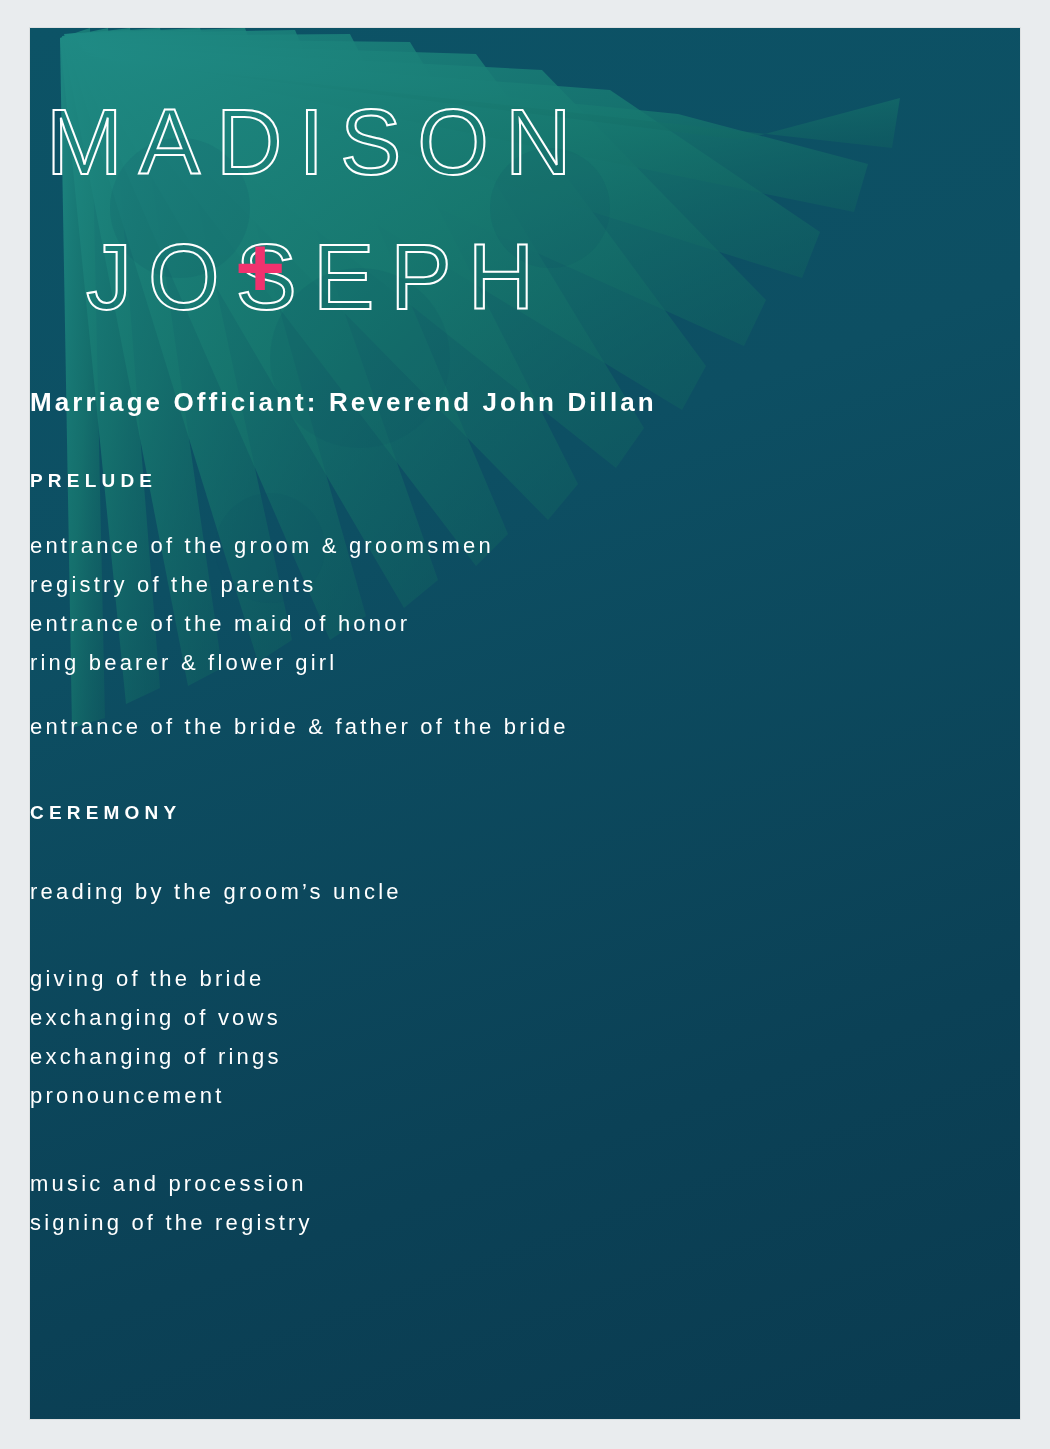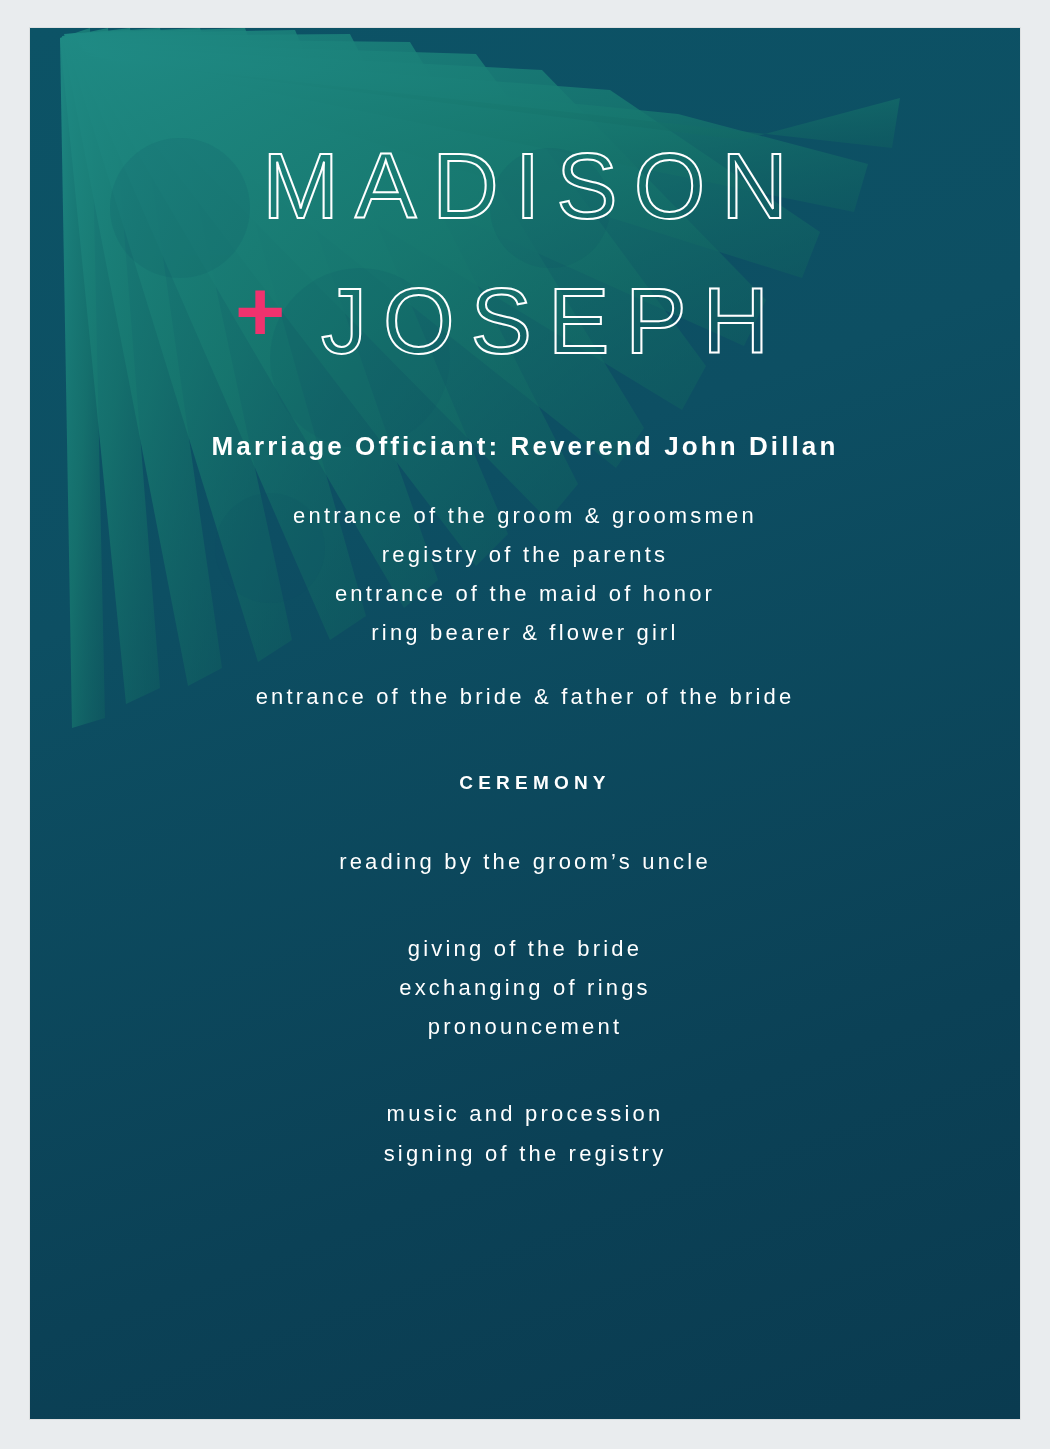"MADISON" .content { padding-top: 112px -> 68px; text-align: center -> none }
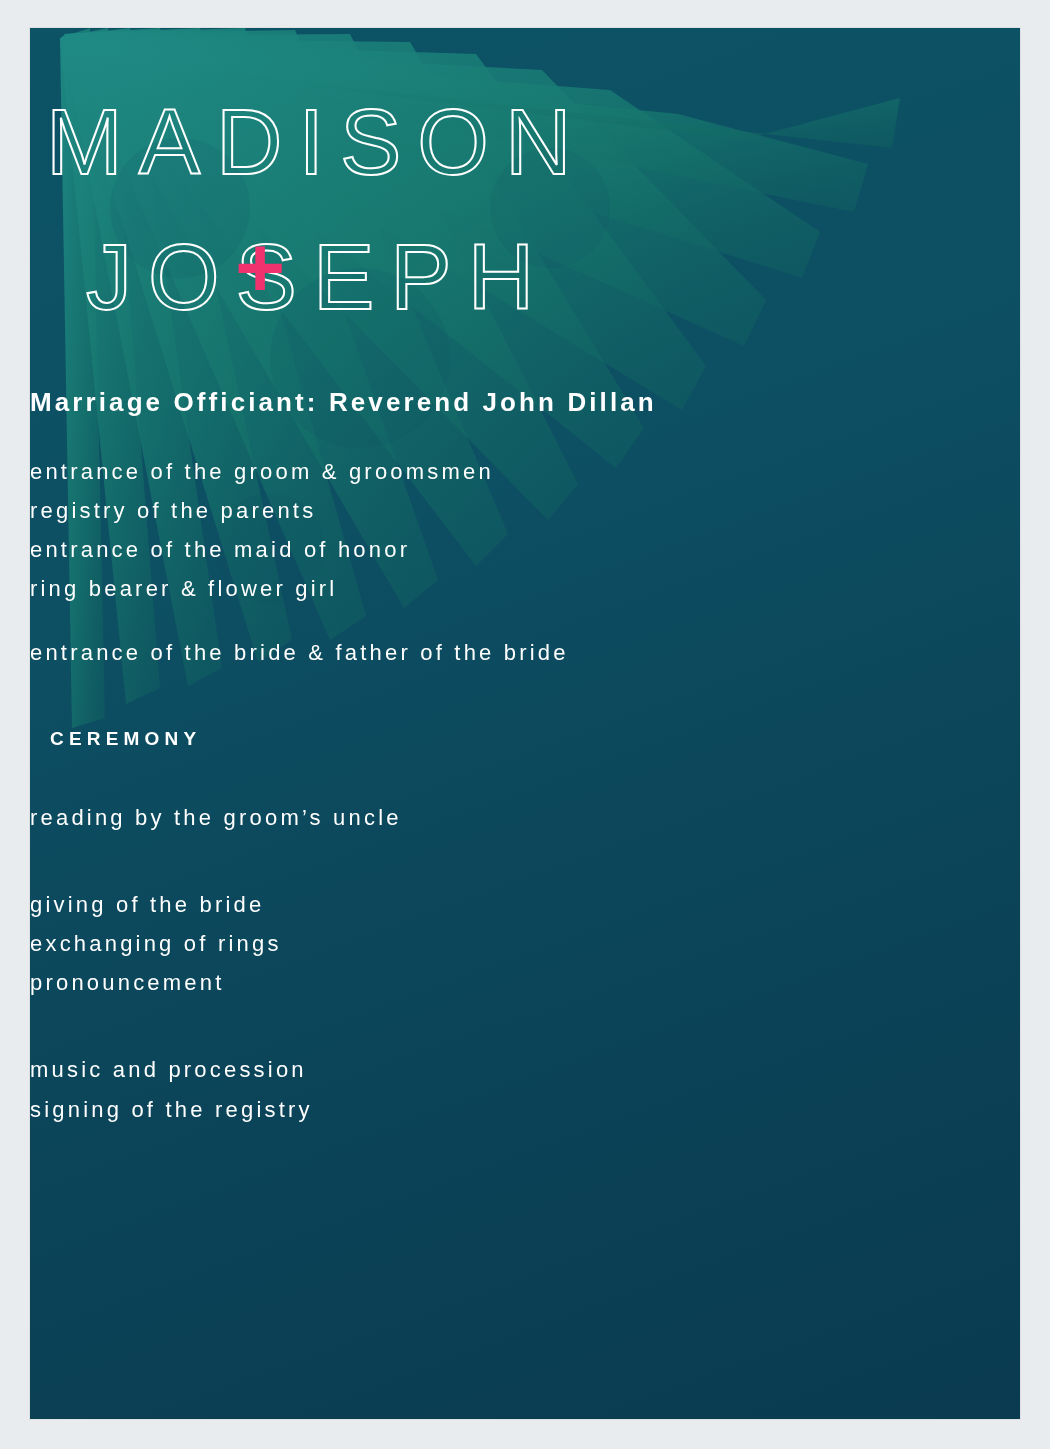"PRELUDE" div.section-title { html: none -> <div>PRELUDE</div> }
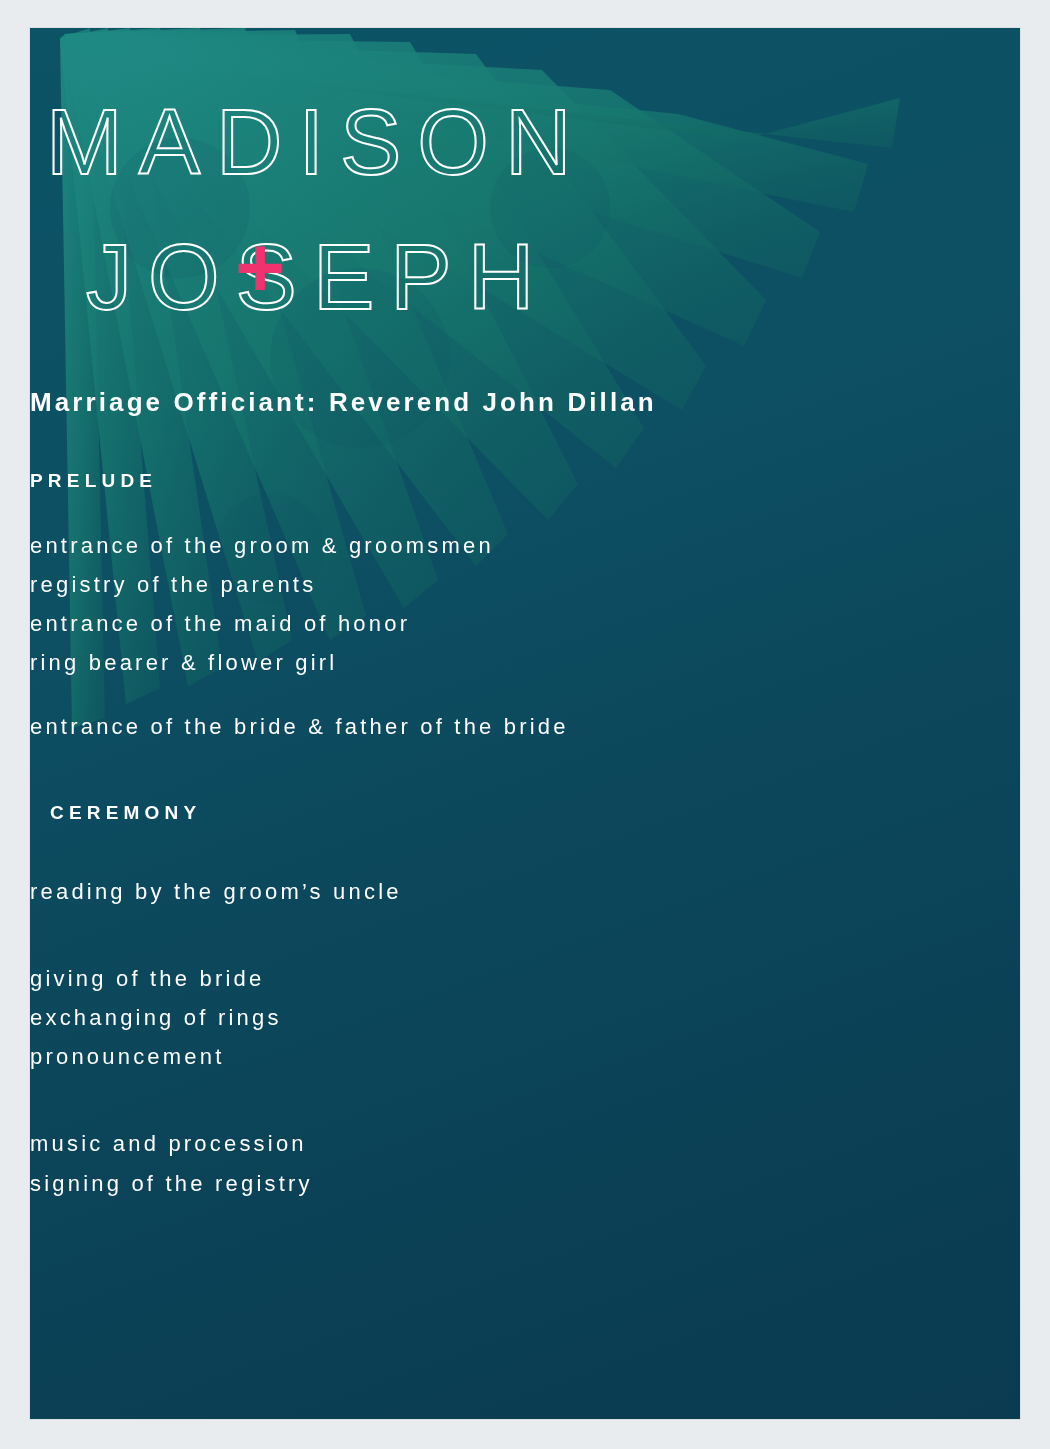"CEREMONY" .s-ceremony { margin-left: 20px -> none }
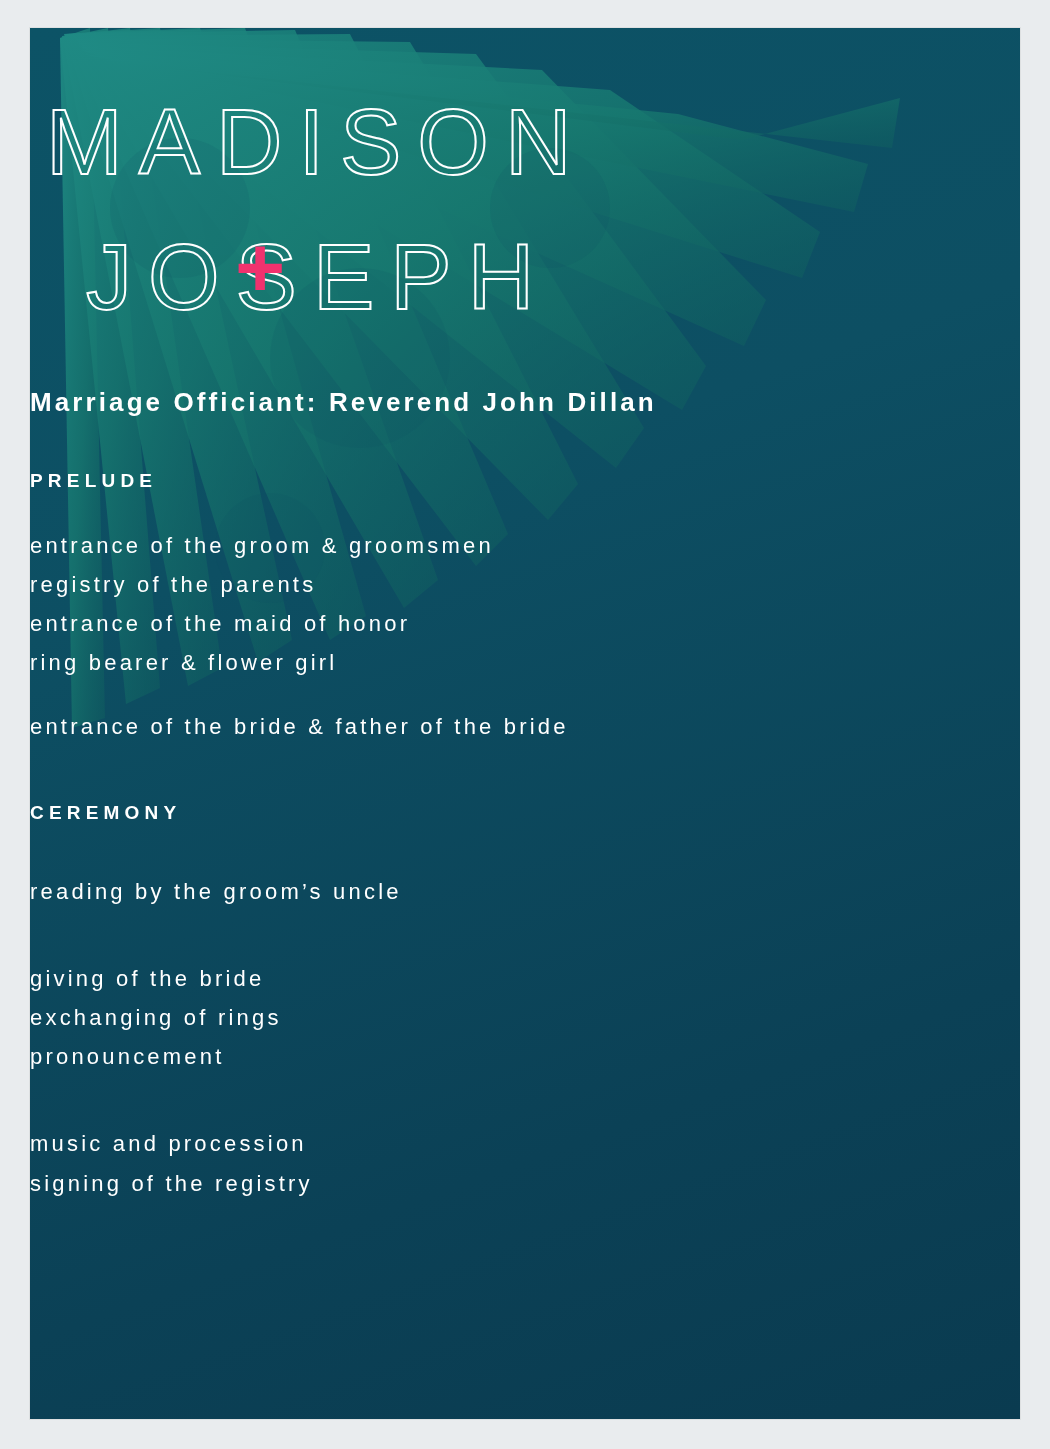"exchanging of vows" div.line { html: none -> <div>exchanging of vows</div> }
